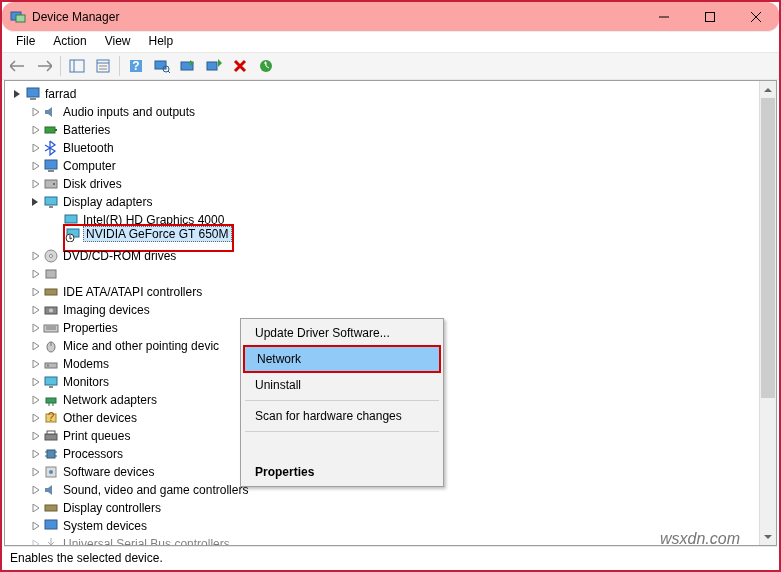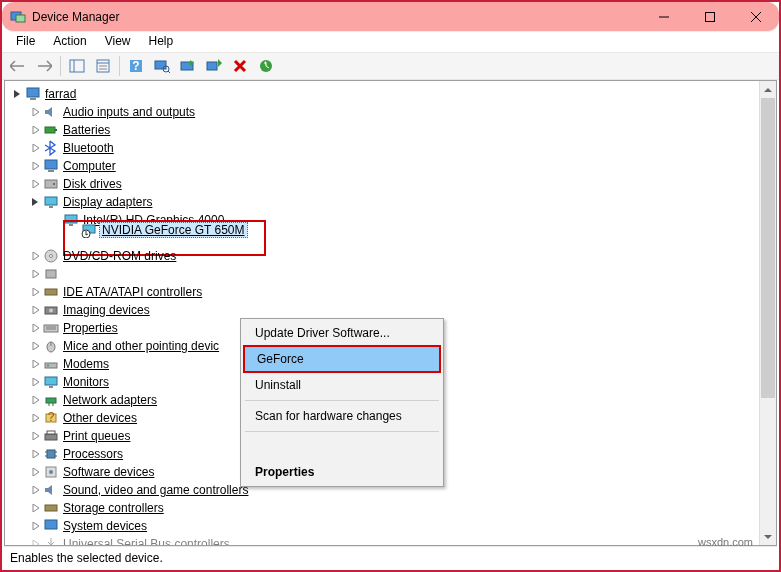"farrad" .tree-row { text-decoration: underline -> none }
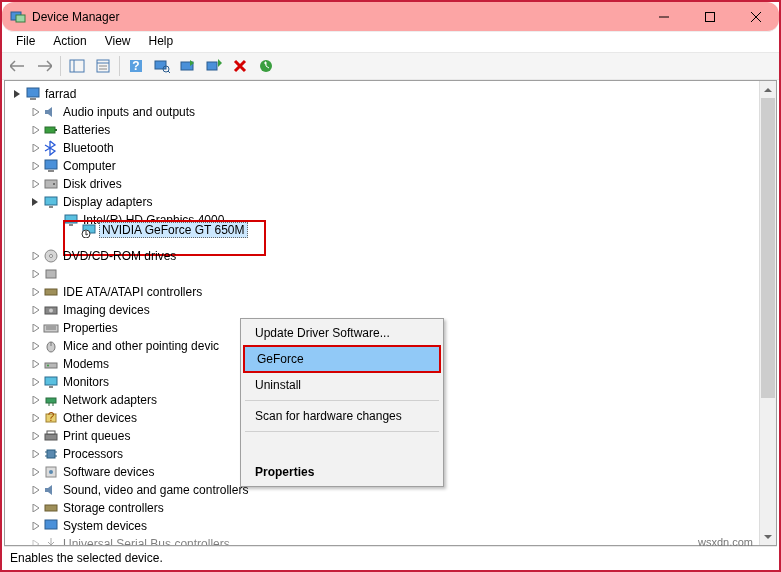"NVIDIA GeForce GT 650M" .selected-box { align-items: flex-end -> flex-start; padding: 16px -> 0 }
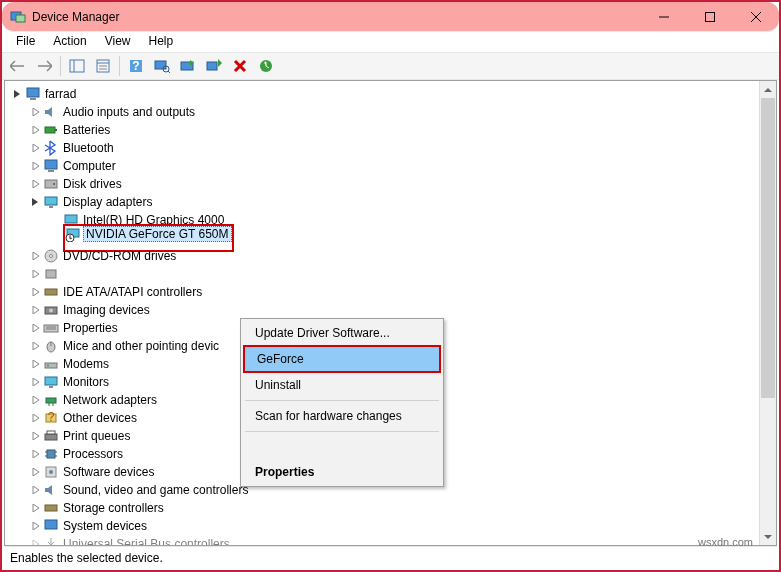"GeForce" span { text: GeForce -> Network }
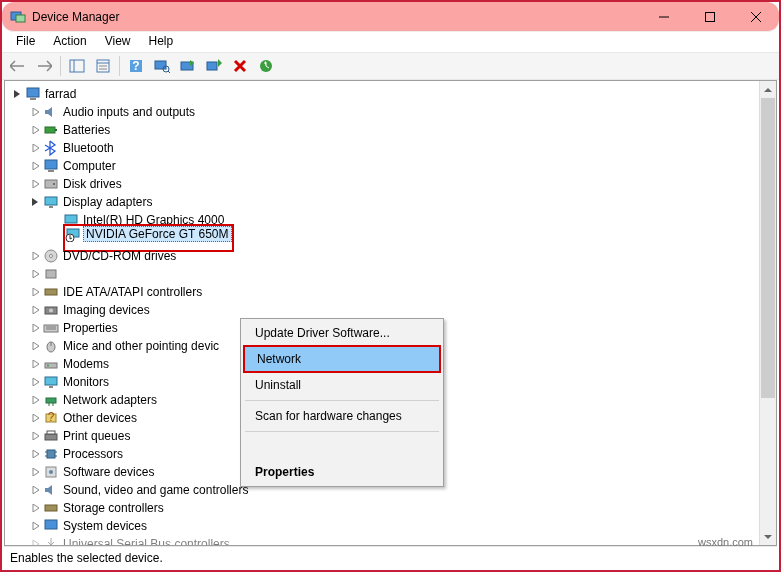"Storage controllers" span.node-label { text: Storage -> Display }
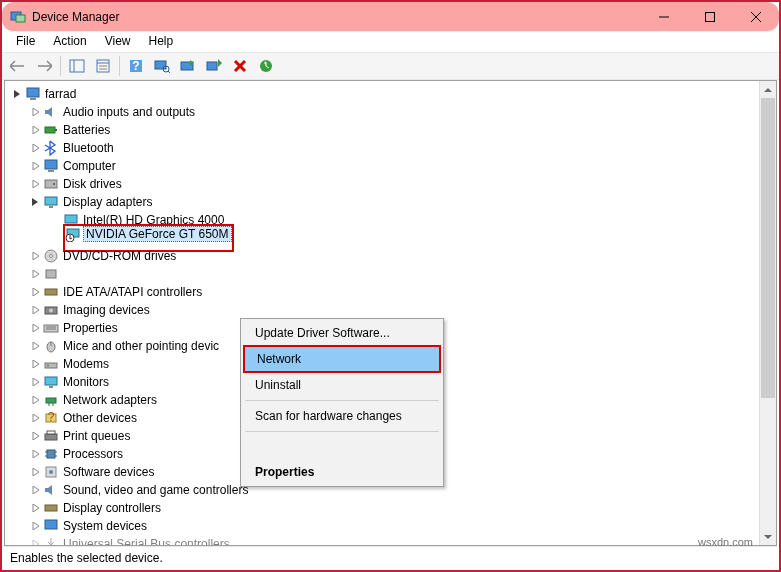"wsxdn.com" .watermark { font-size: 11px -> 16px; font-style: none -> italic; right: 26px -> 39px }
